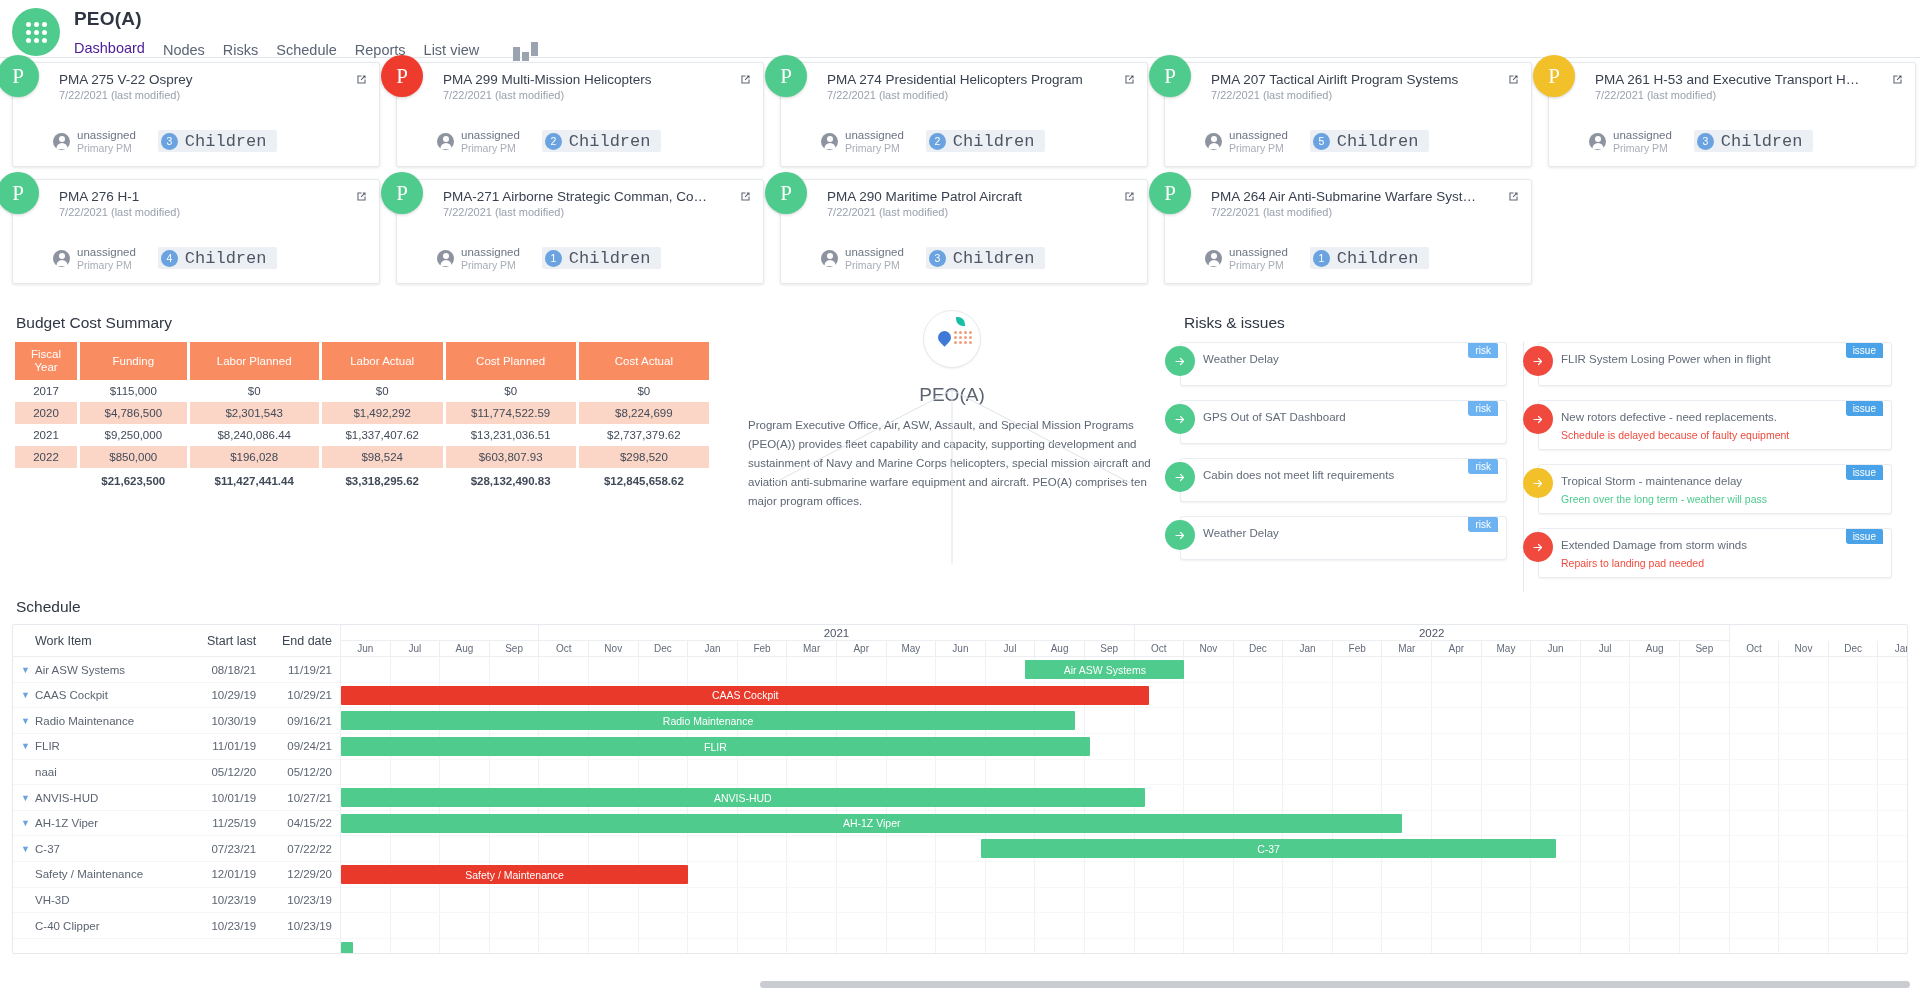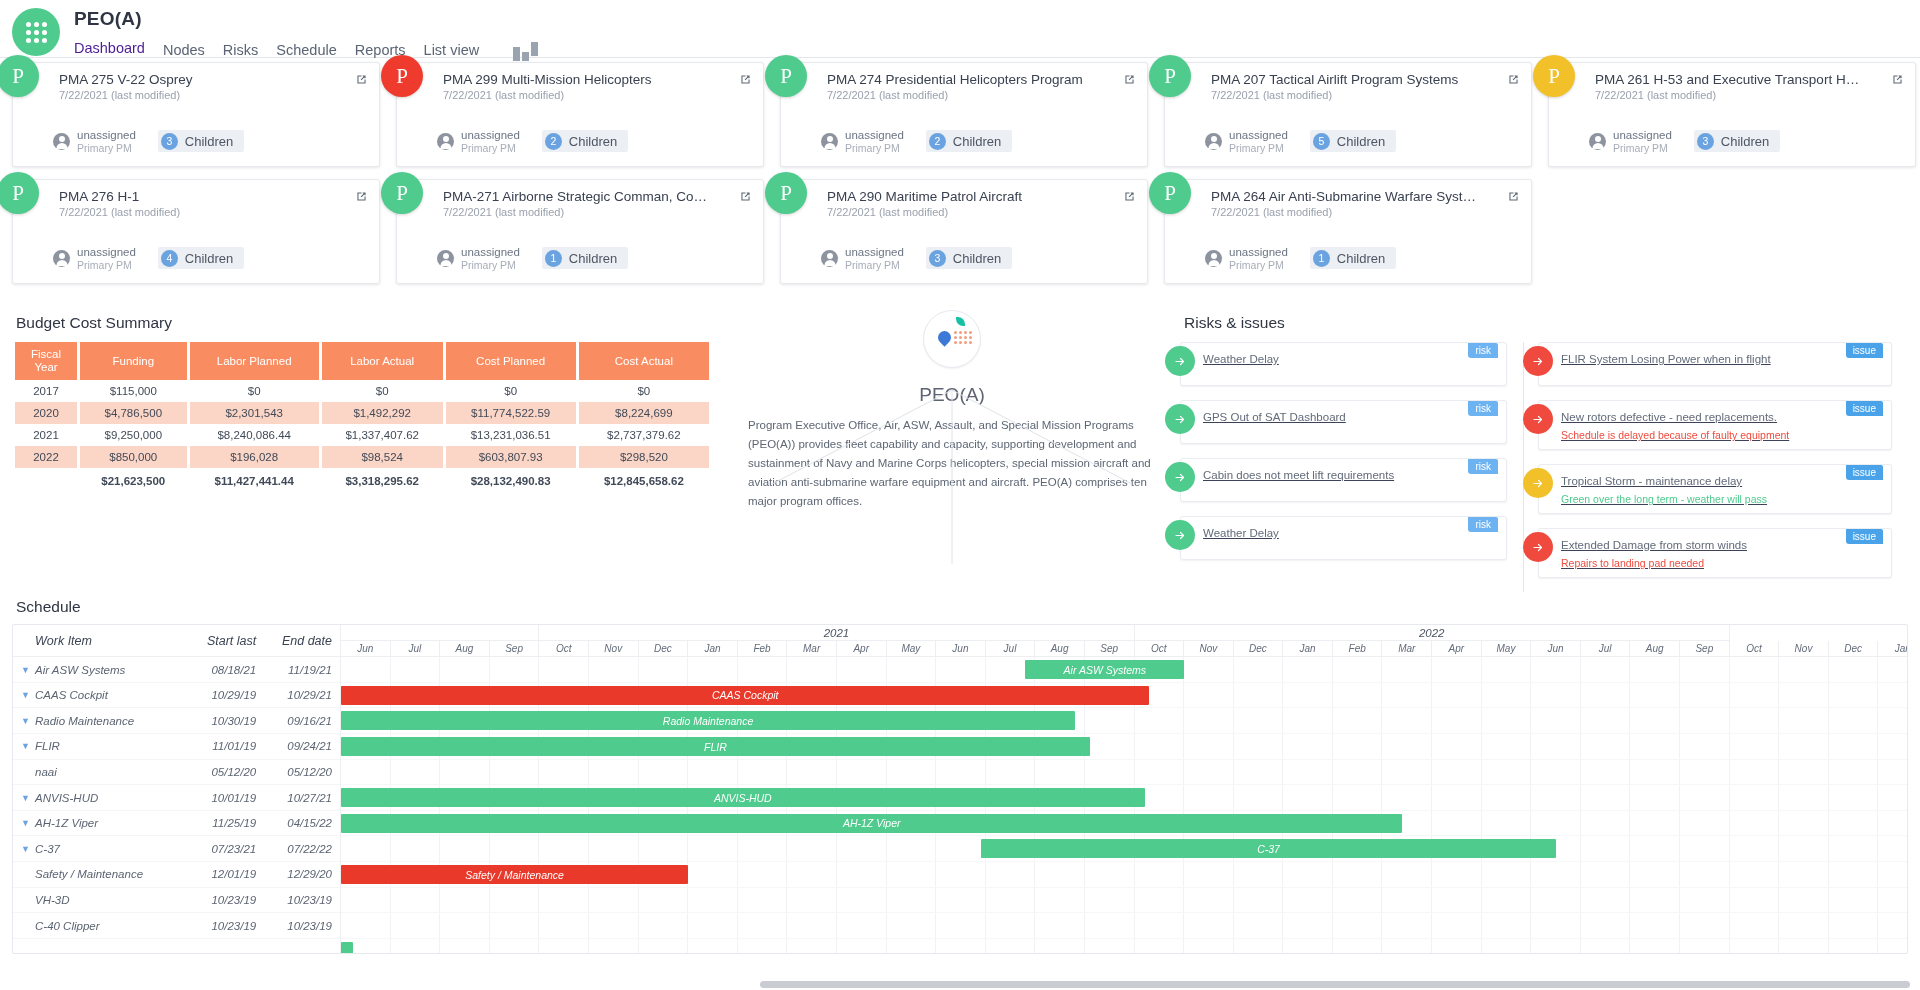"Children" .chip-label { font-family: none -> Liberation Mono, monospace; font-size: 13px -> 17px }
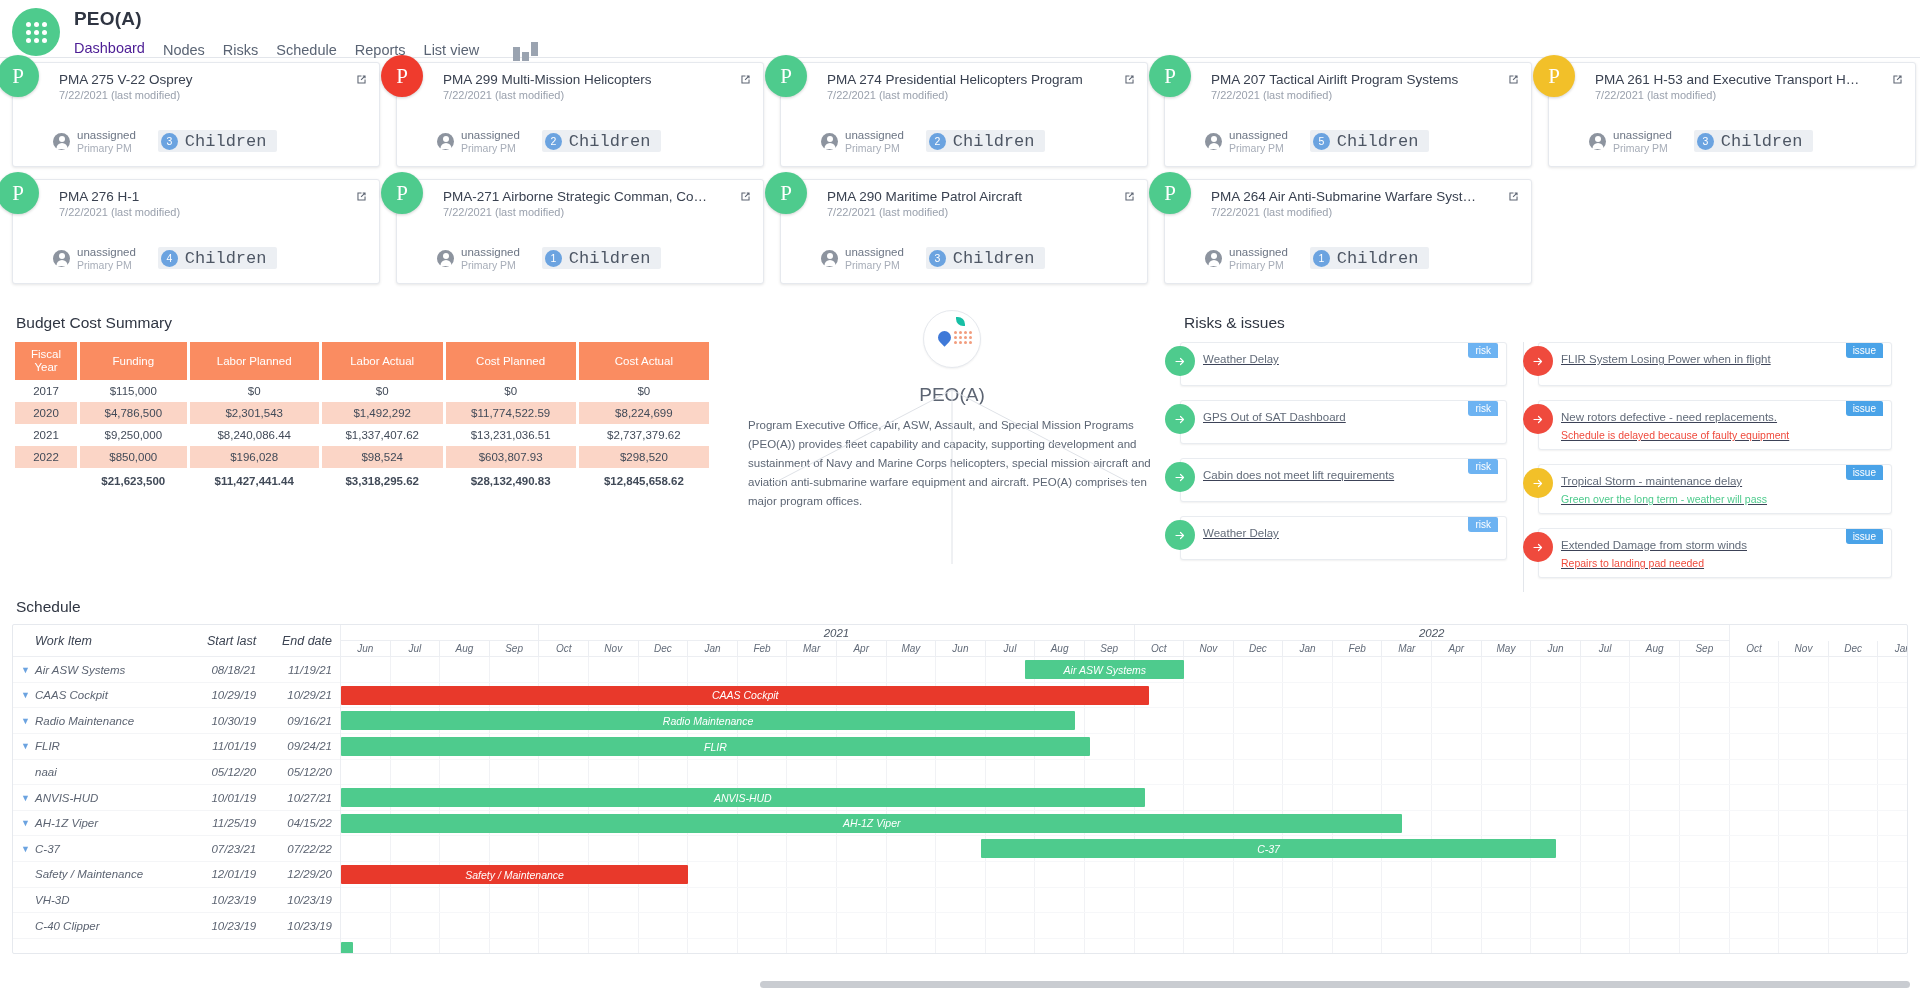"Weather Delay" .risks-grid { text-decoration: underline -> none }
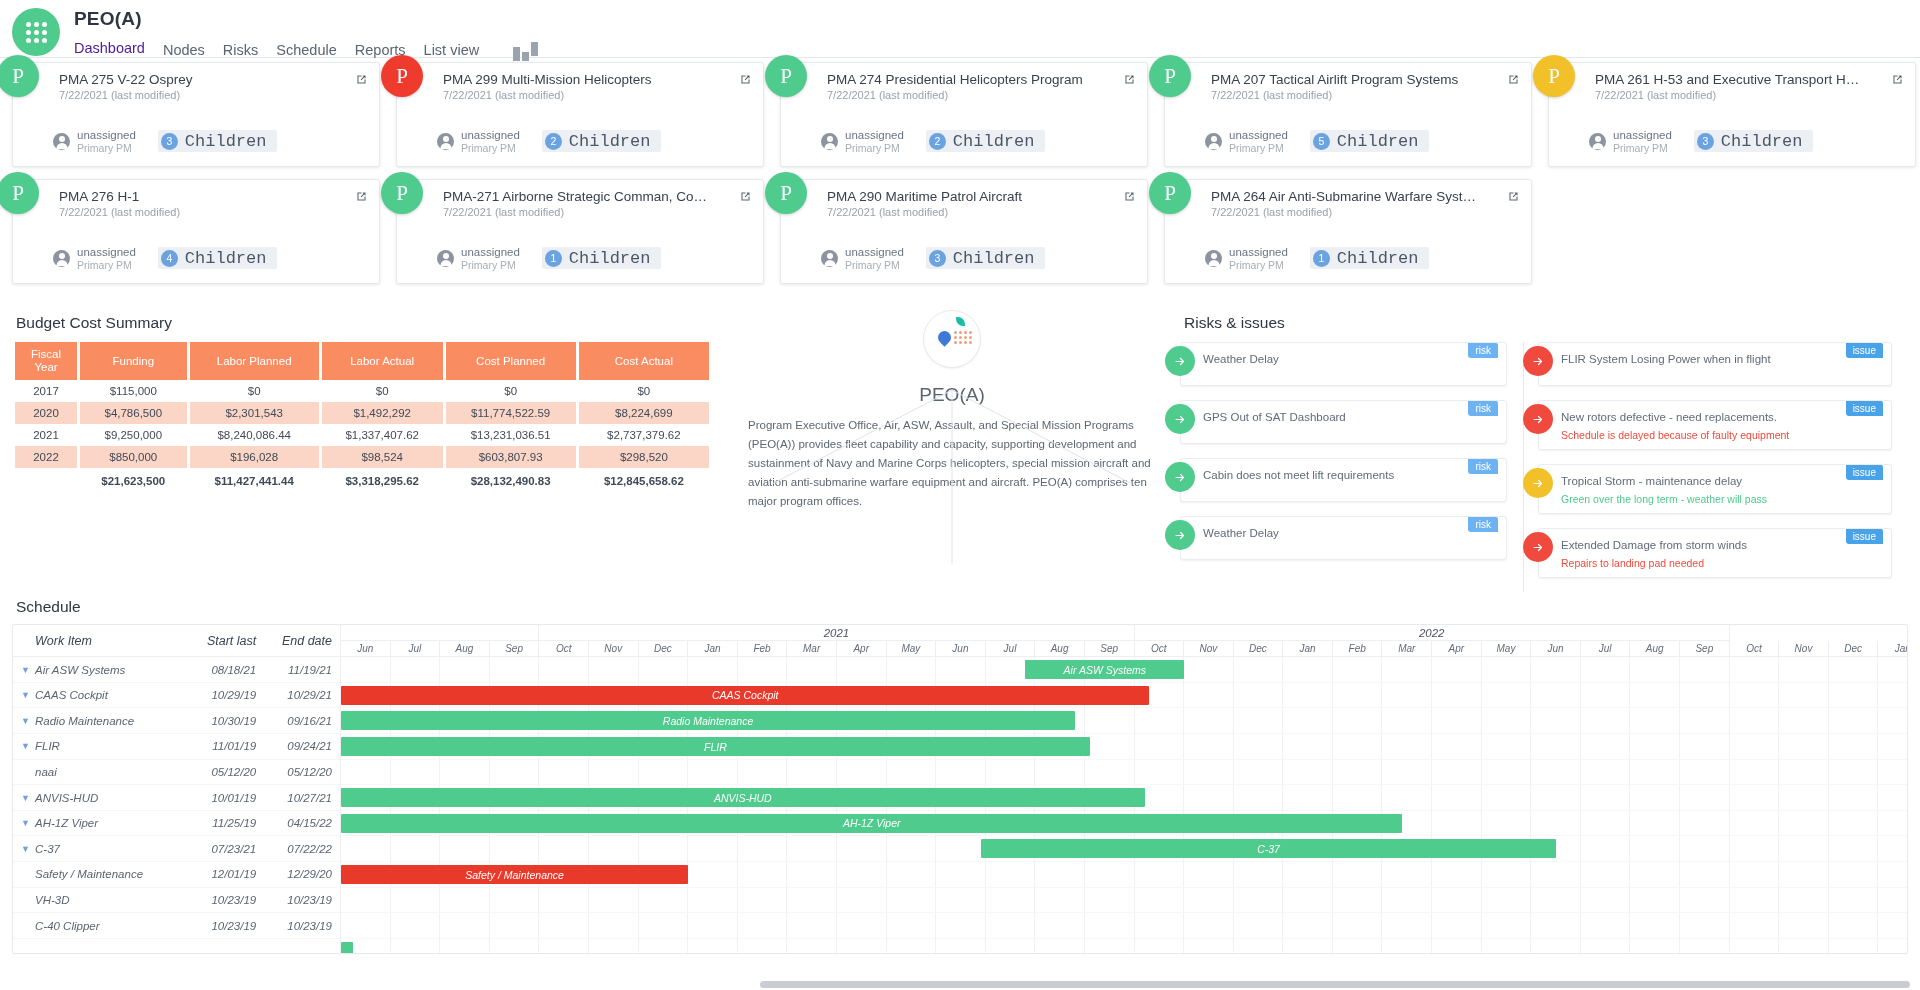"Work Item" .gantt { font-style: italic -> none }
